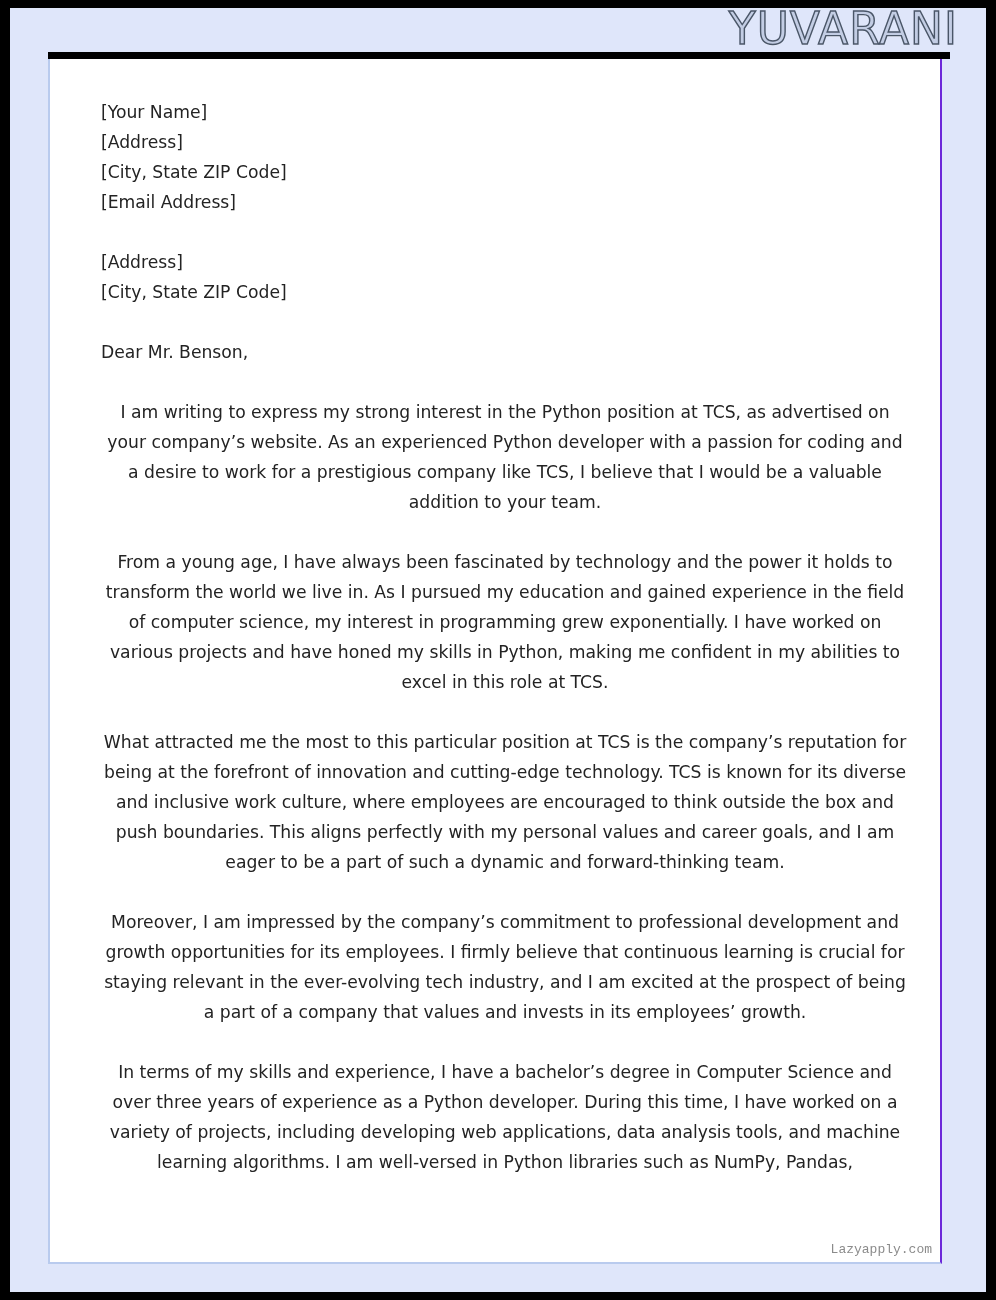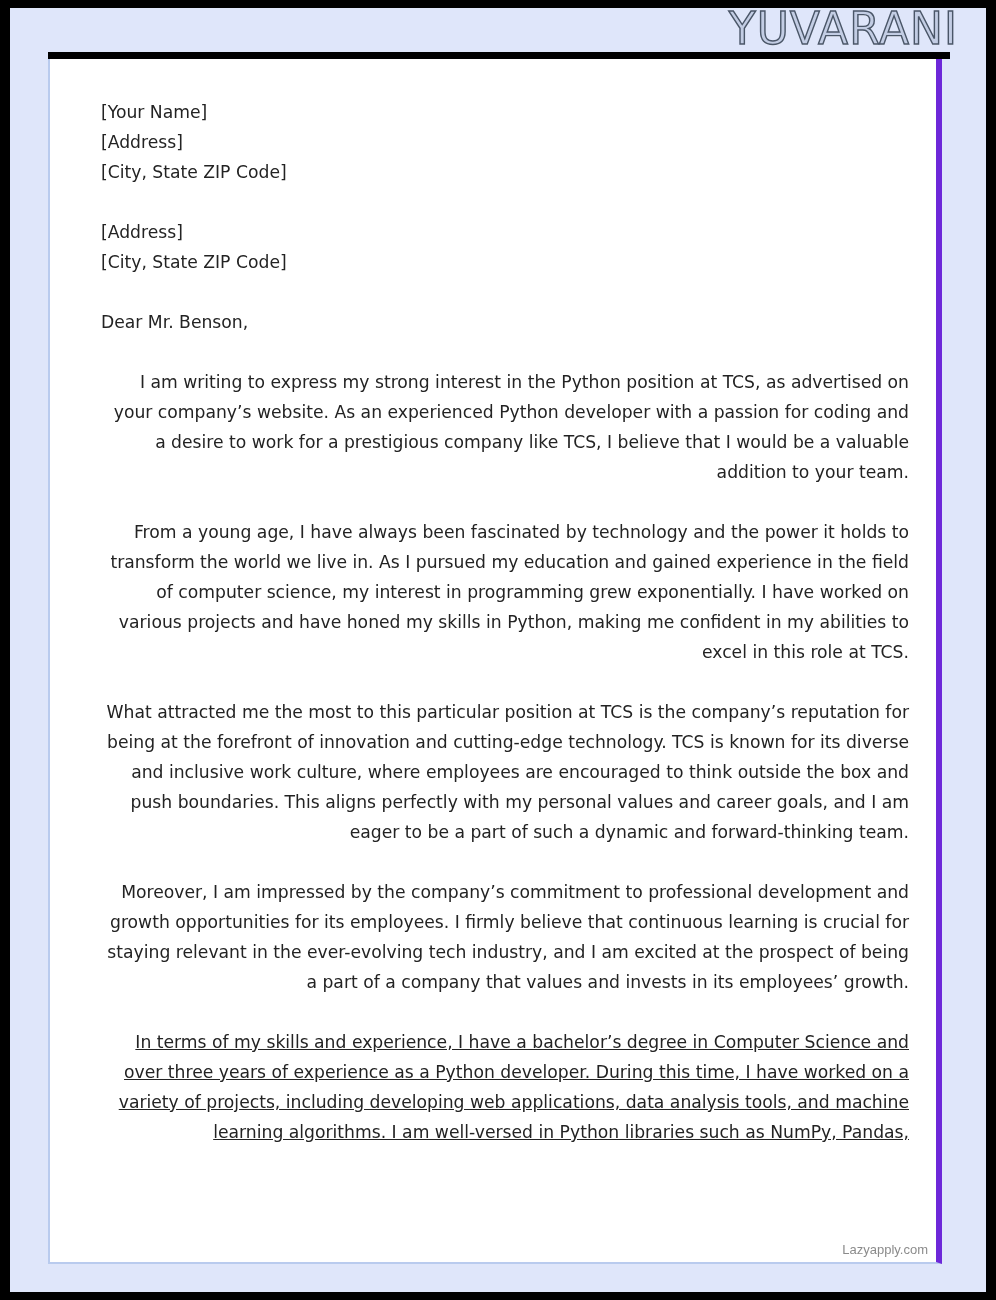"[Your Name]" .content-panel { border-right: 6px solid #6d28d9 -> 2px solid #6d28d9 }
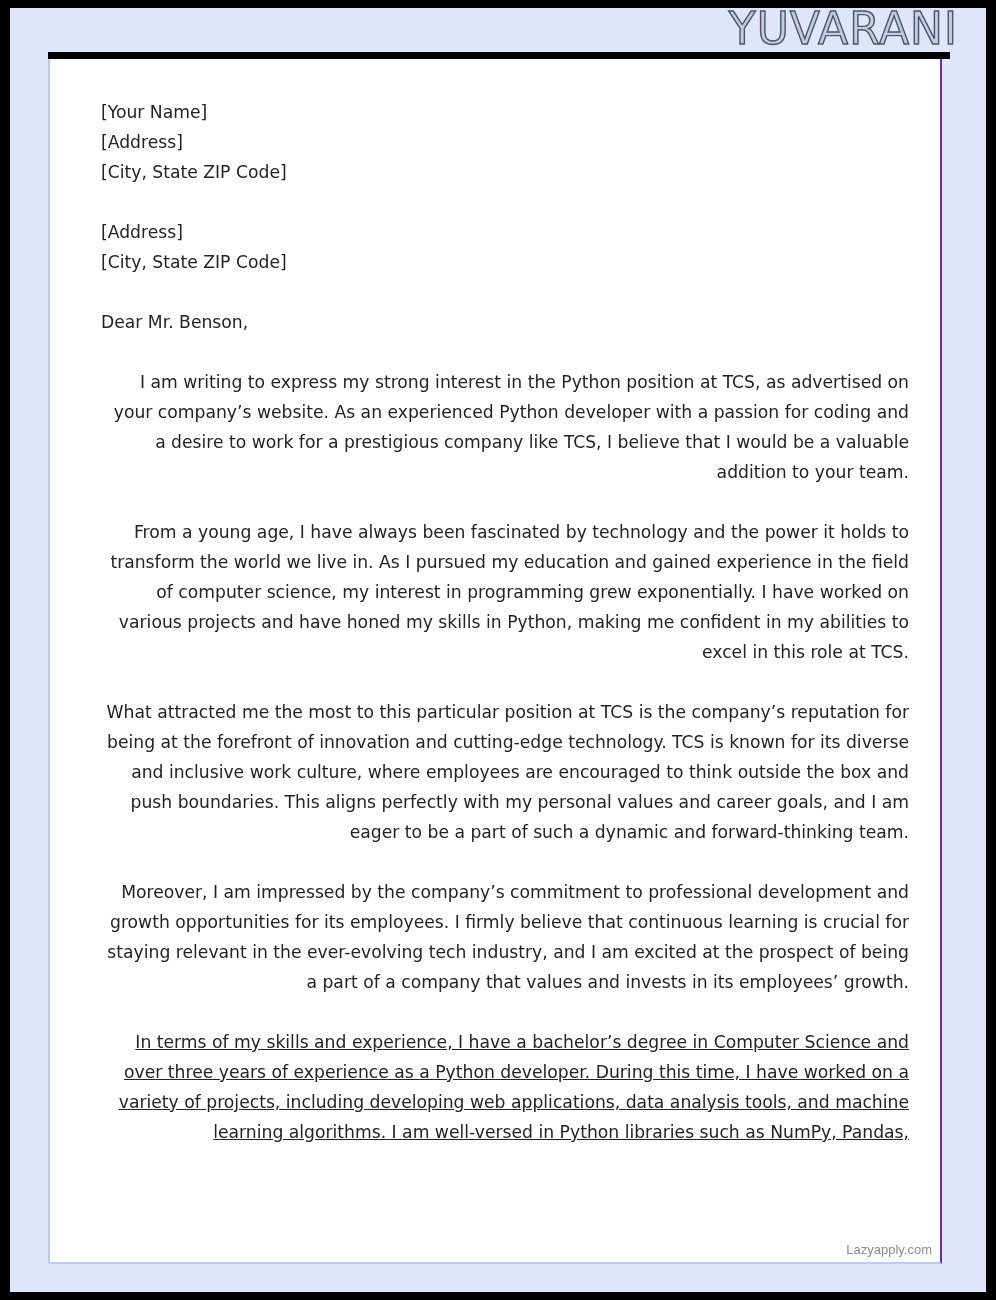"[Email Address]" span.addr-line { html: none -> <span>[Email Address]</span> }
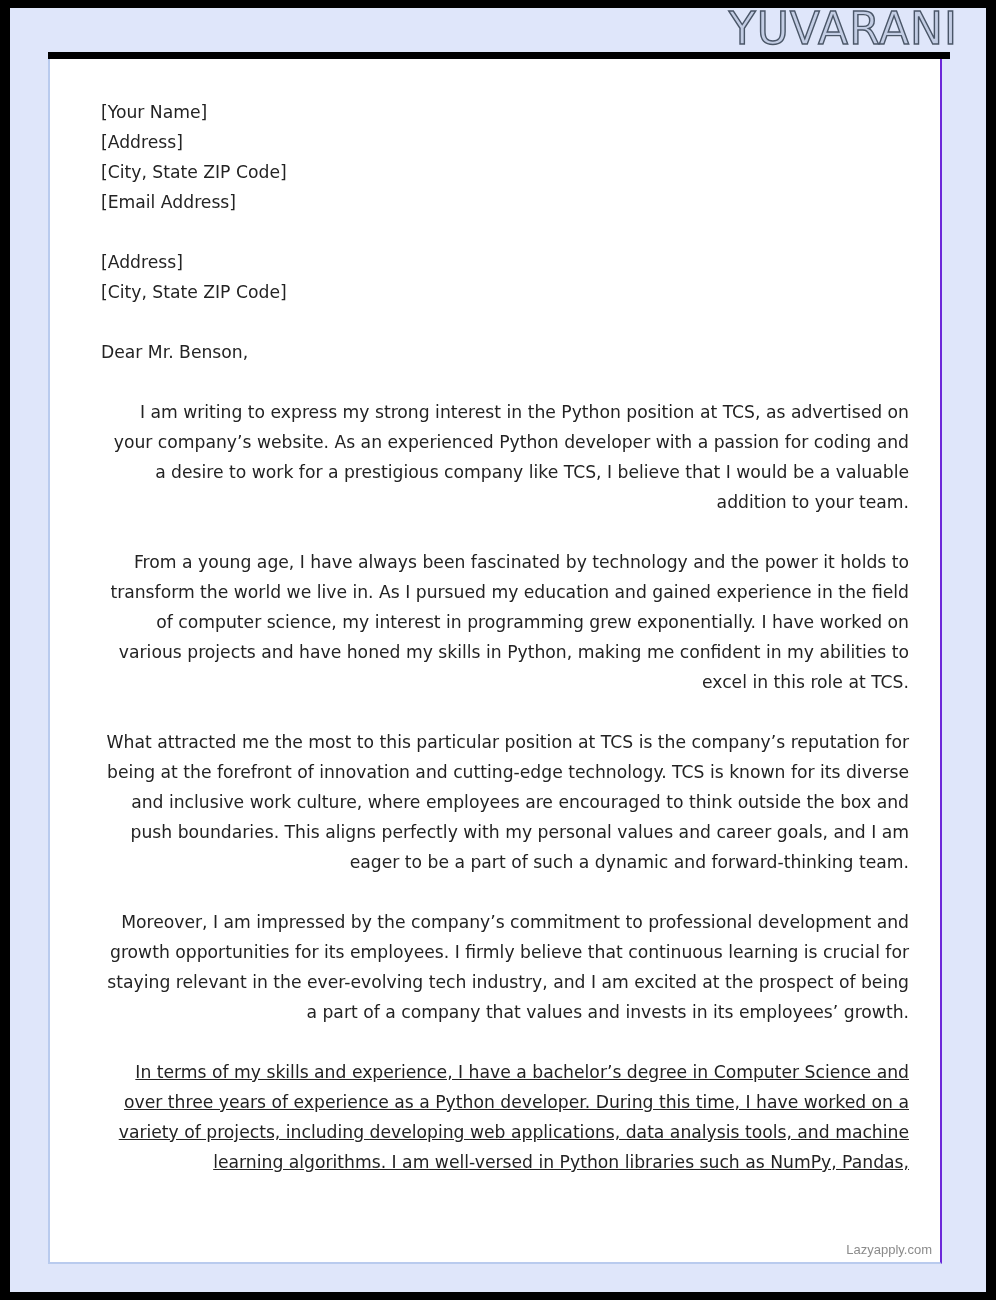"I am writing to express" .para { text-align: right -> center }
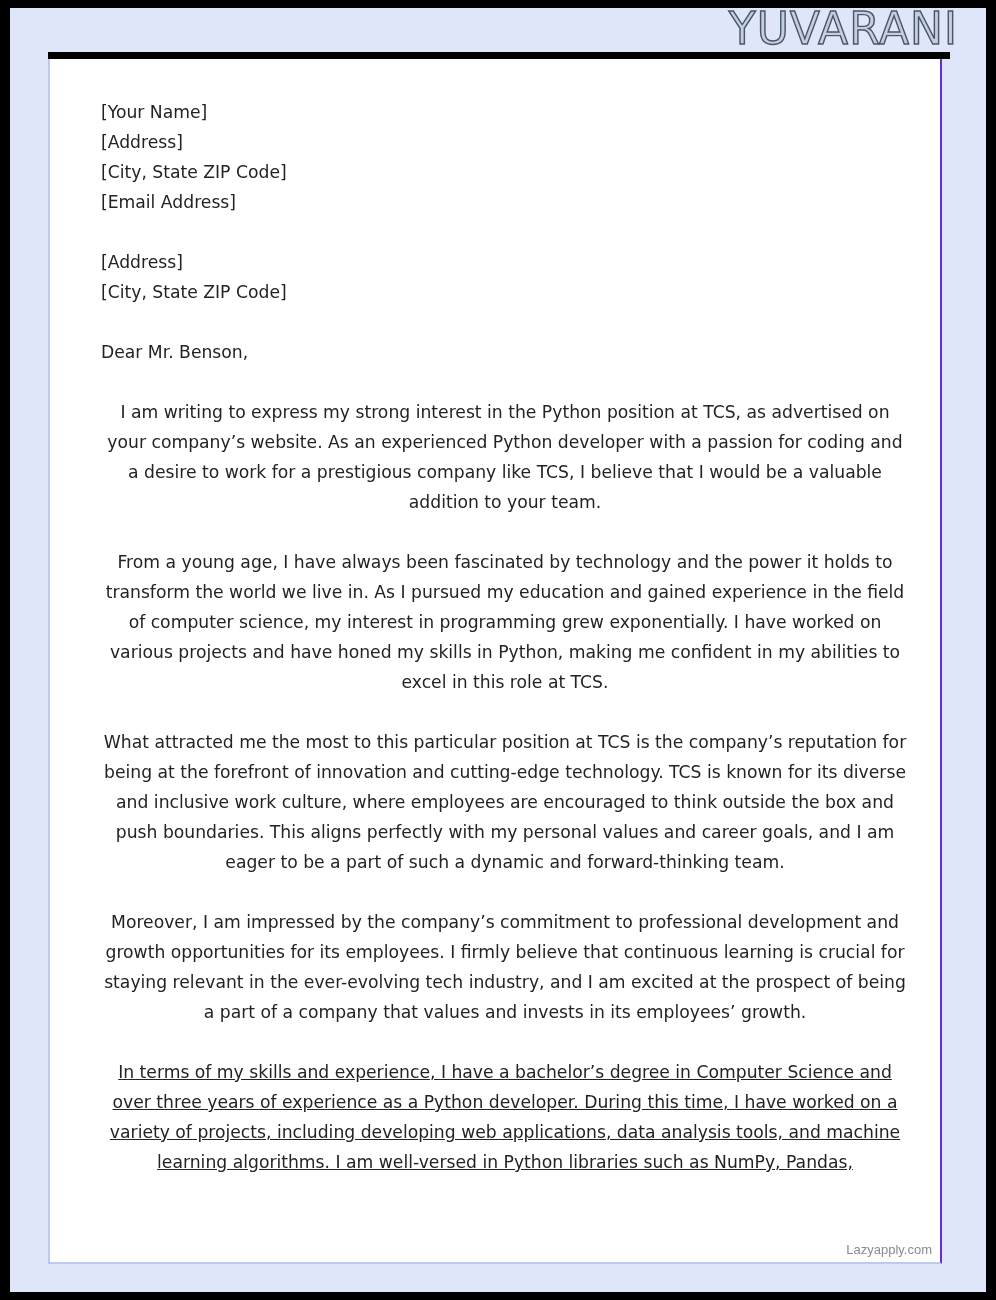"In terms of my skills" .para:last-child { text-decoration: underline -> none }
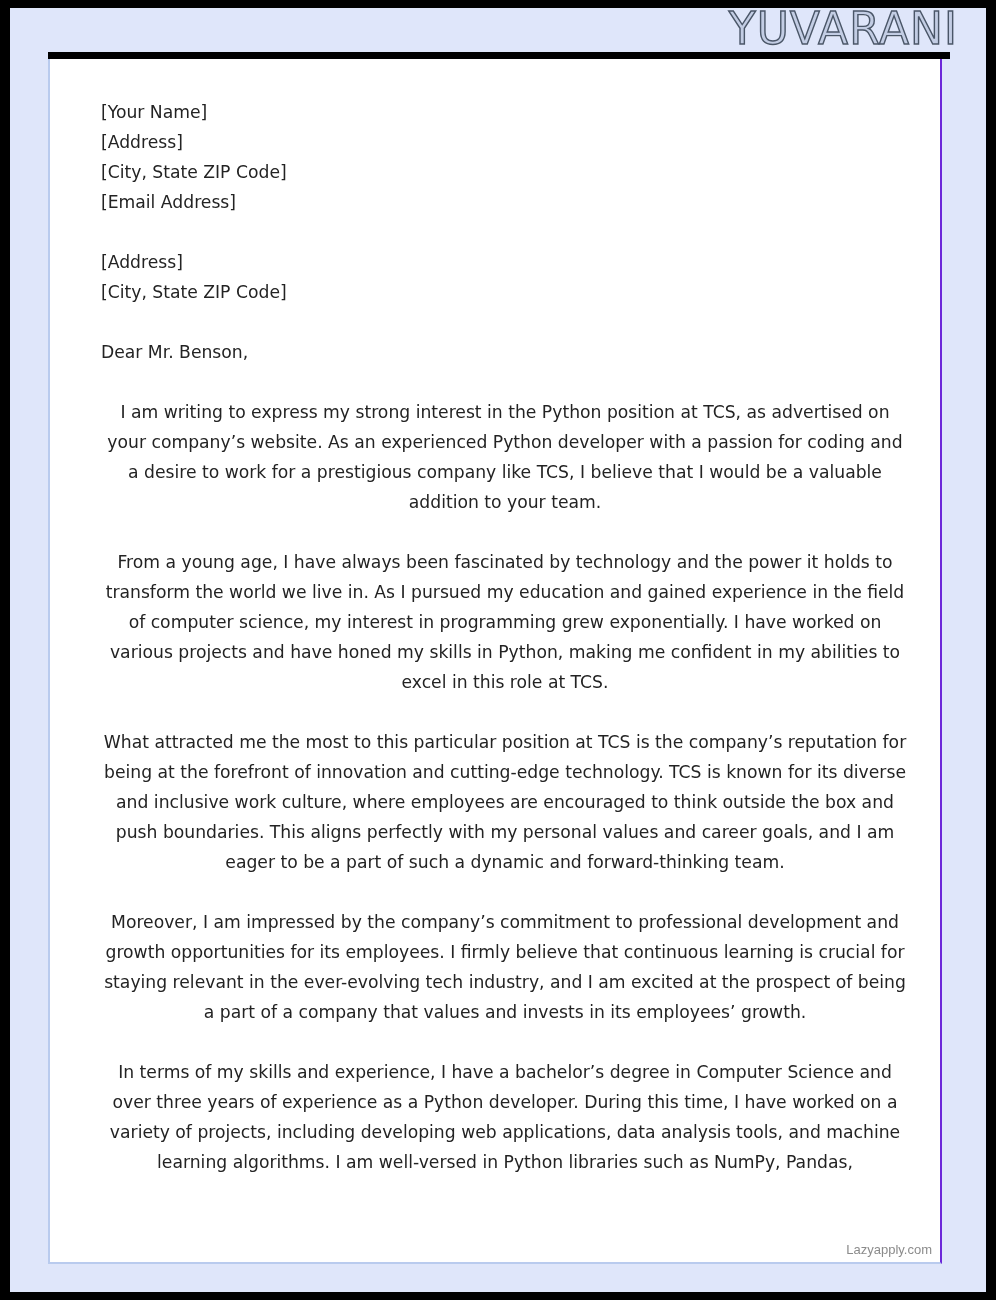"Lazyapply.com" .watermark { font-family: Liberation Sans, sans-serif -> Liberation Mono, monospace }
